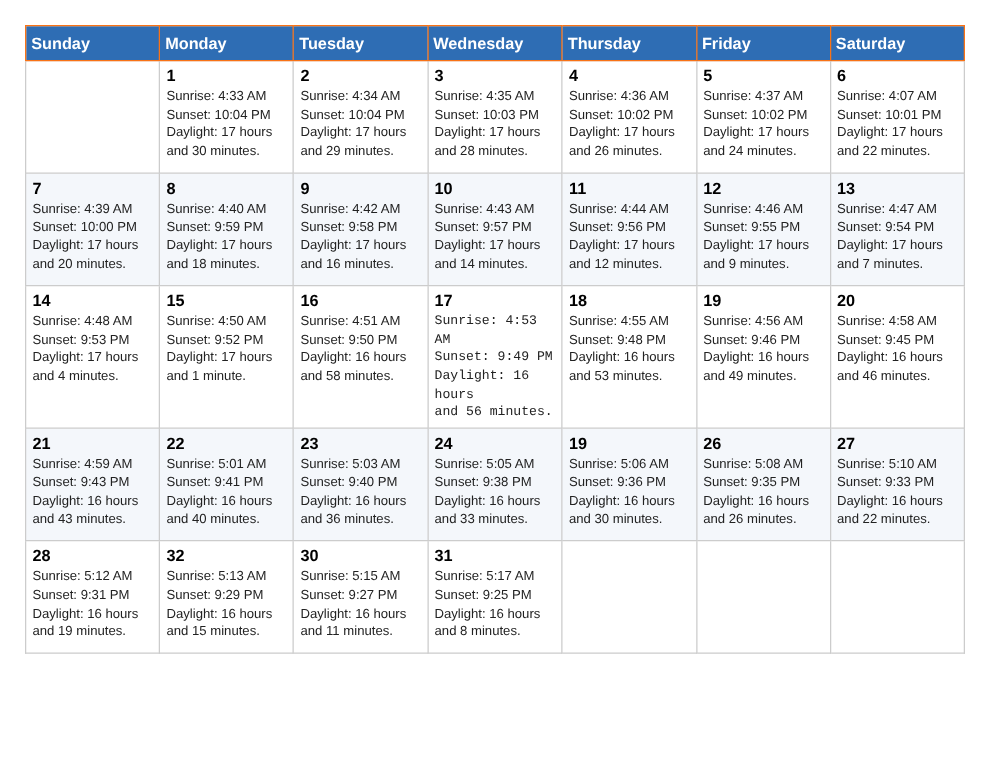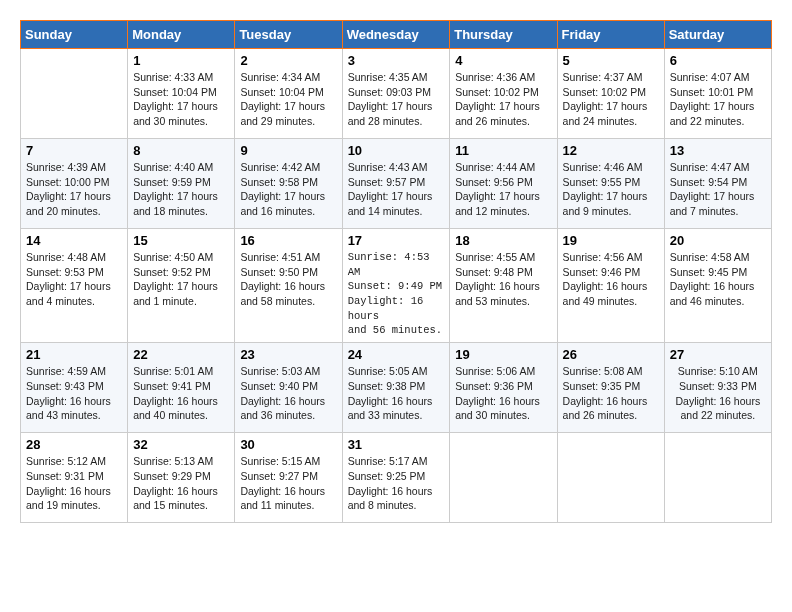"Sunrise: 4:35 AM" div.day-info { text: 09:03 -> 10:03 }
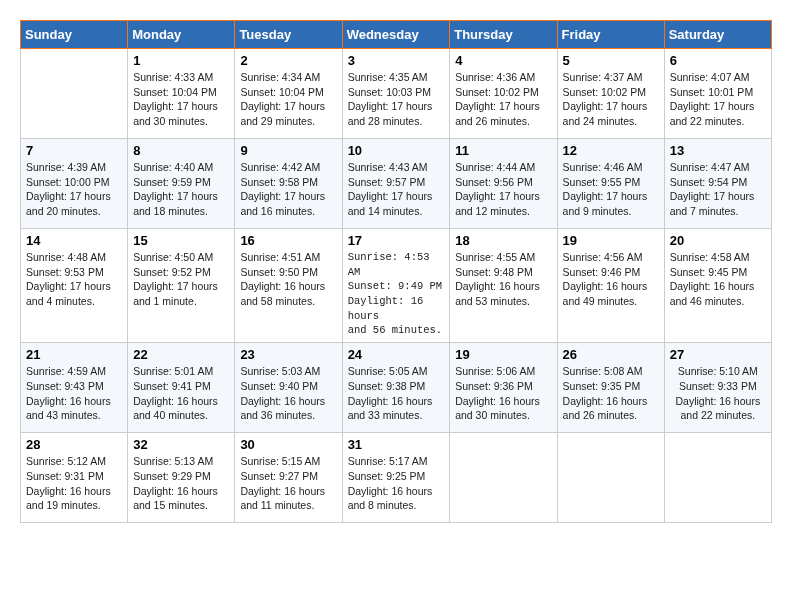"Sunrise: 5:10 AM" div.day-info { text-align: center -> none }
